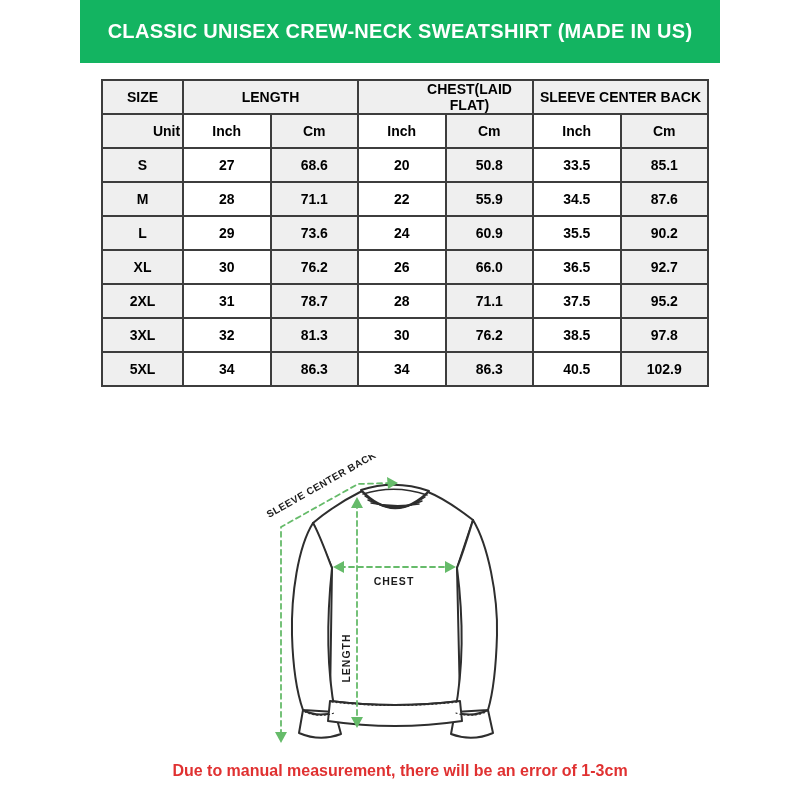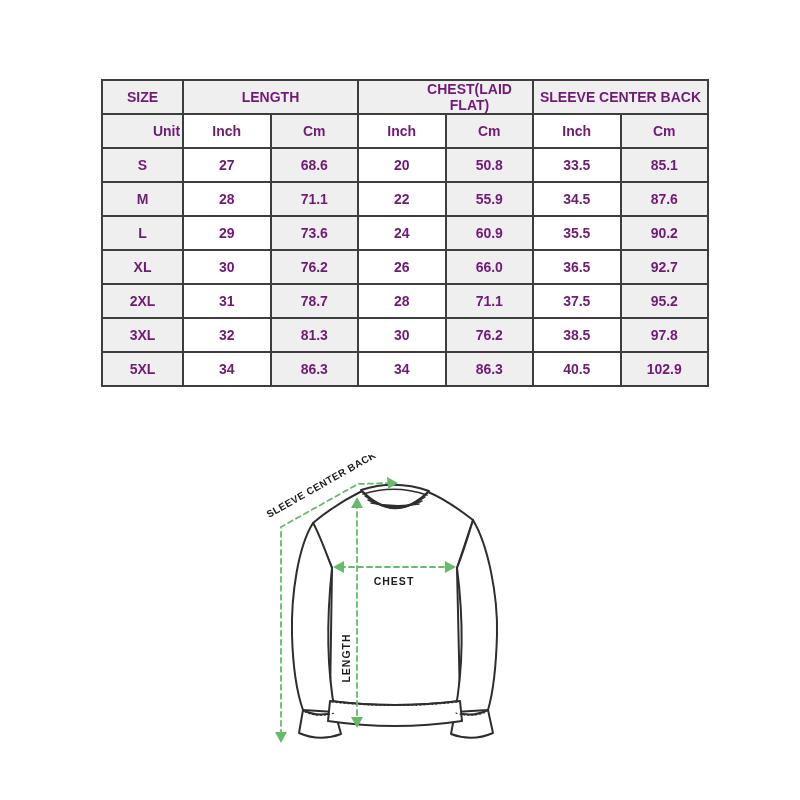"CLASSIC UNISEX CREW-NECK SWEATSHIRT" div.banner { html: none -> <div> <span>CLASSIC UNISEX CREW-NECK SWEATSHIRT (MADE IN US)</span> </div> }
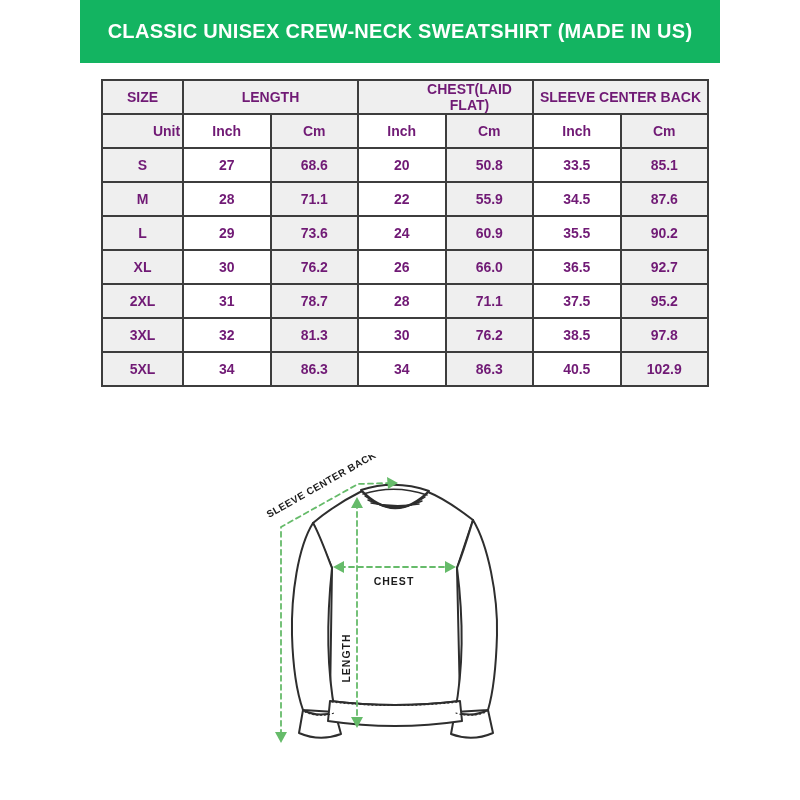"SIZE" table.size-chart { color: #701a75 -> #000000 }
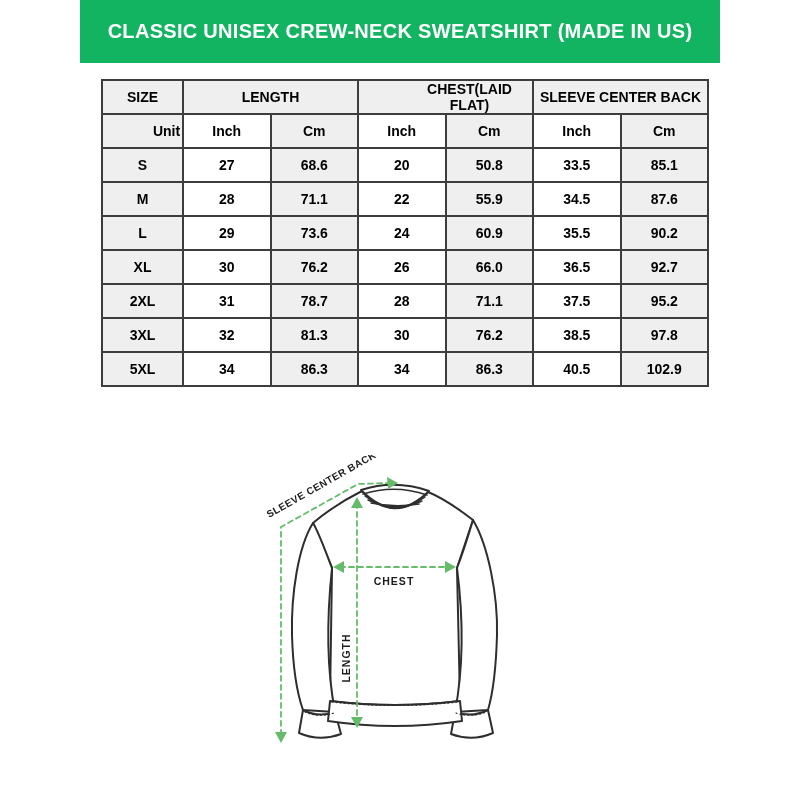"Due to manual measurement, there" div.footer-note { html: none -> <div>Due to manual measurement, there will be an error of 1-3cm</div> }
